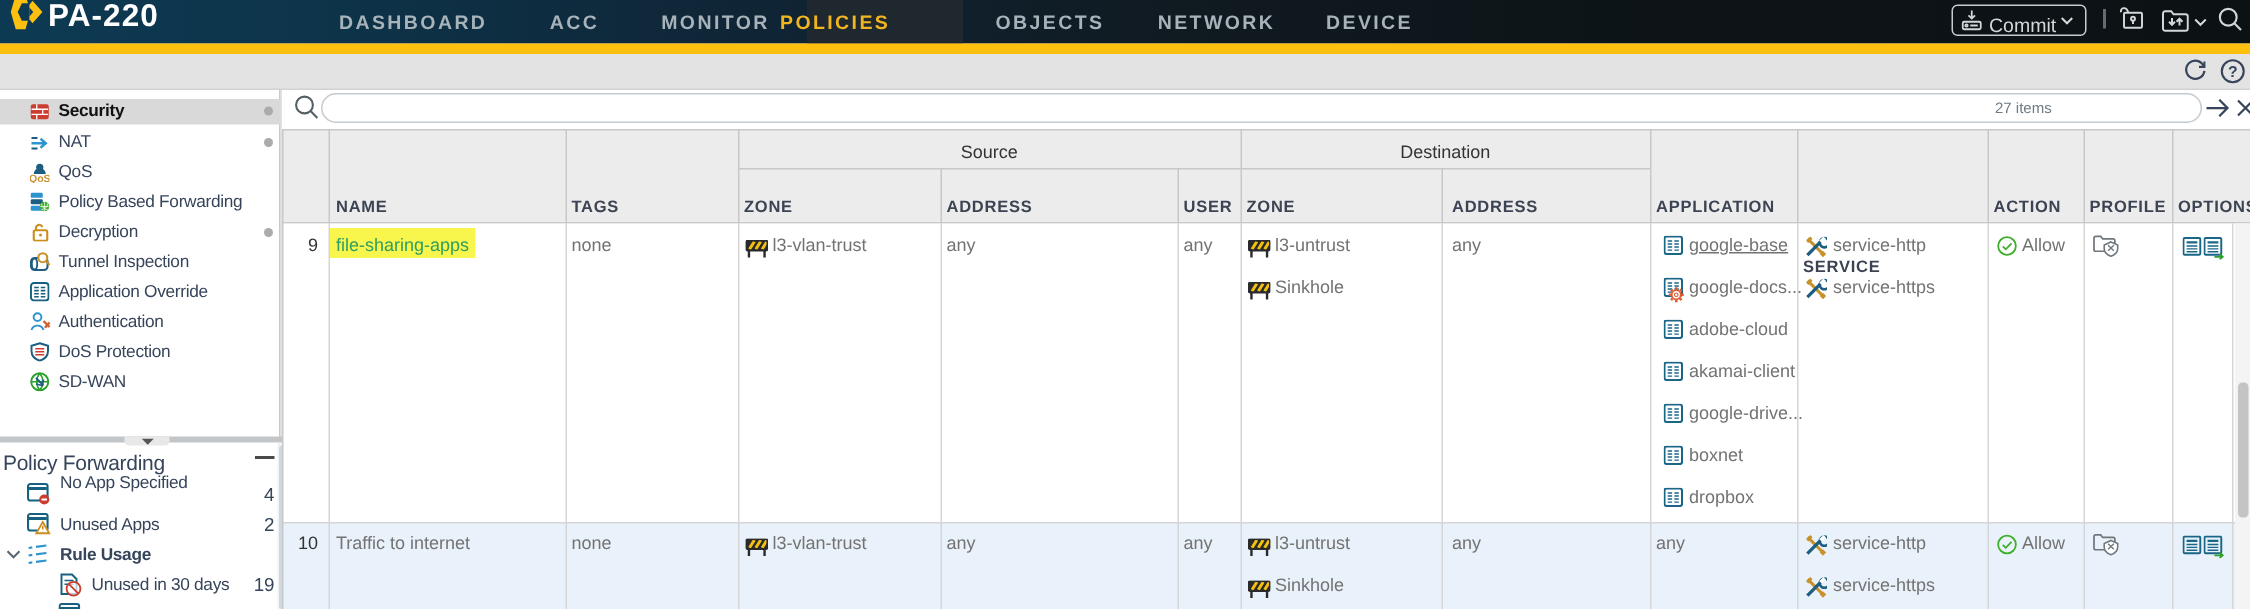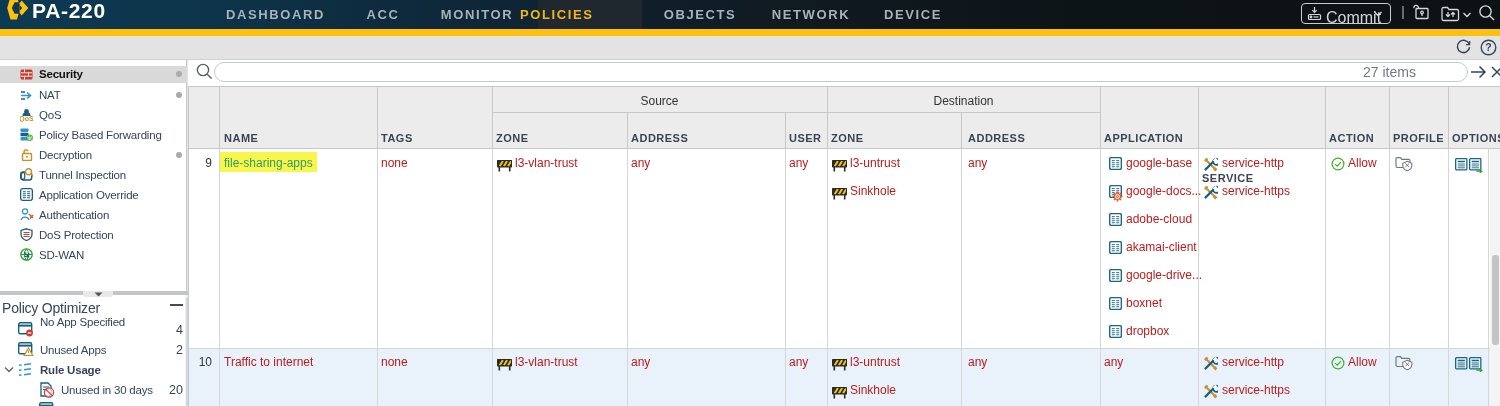"Commit" div.abs { font-size: 16px -> 13px }
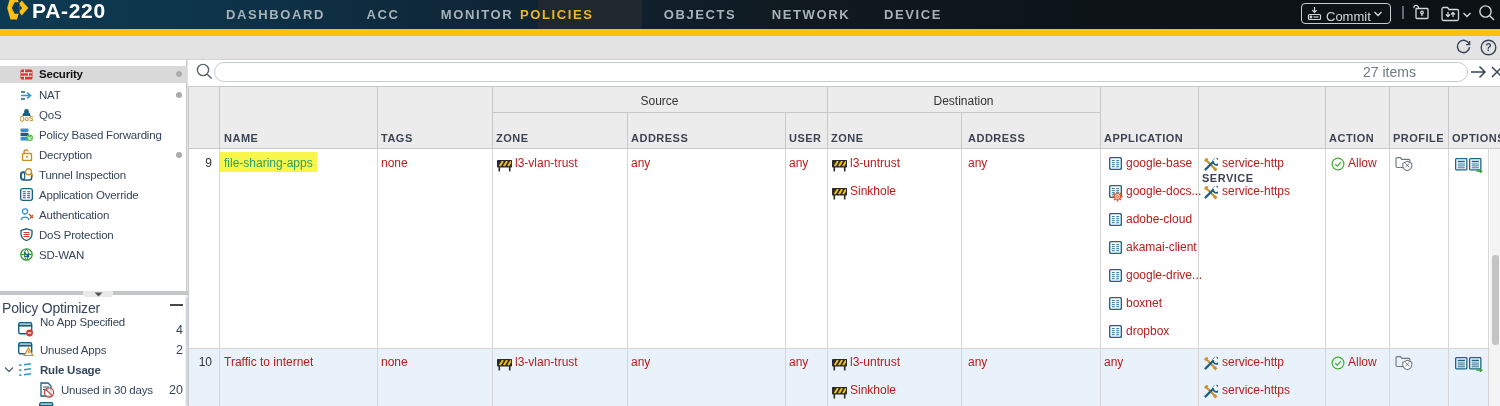"27 items" div.abs { font-size: 14px -> 10px; text-align: center -> left }
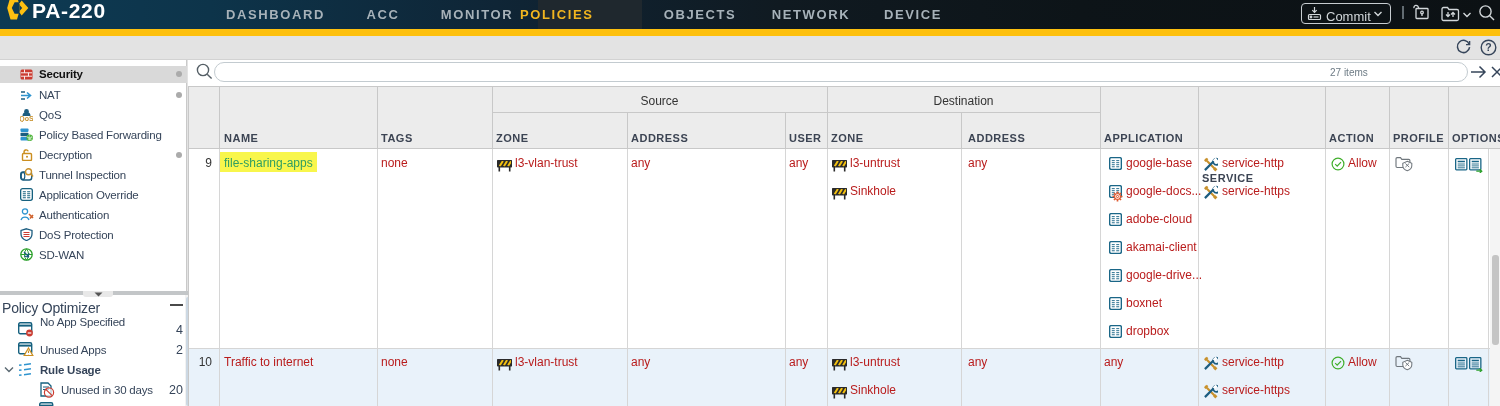"none" .cellrow { color: #b91c1c -> #737373 }
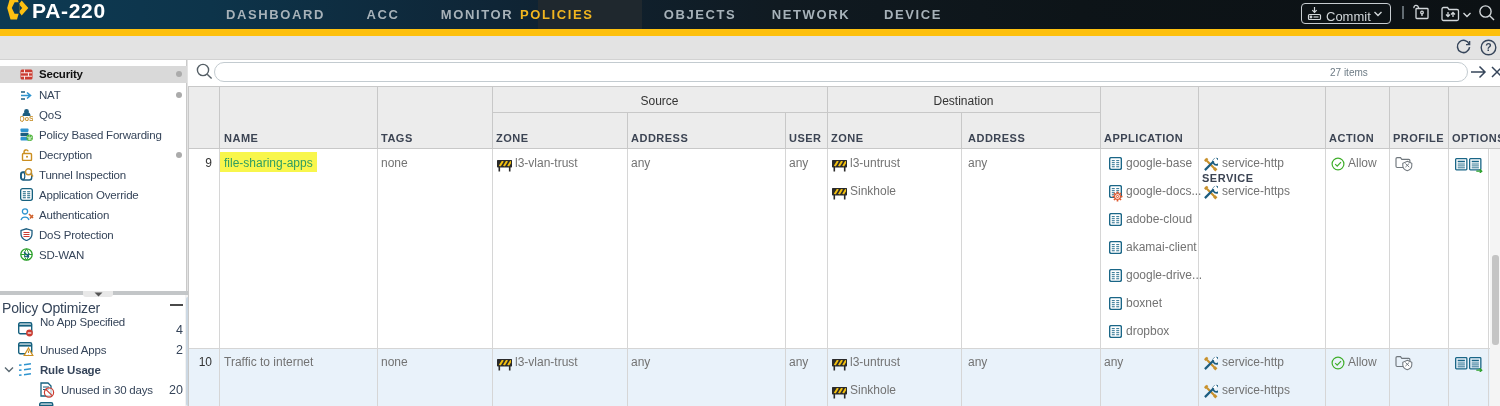"google-base" div.cellrow { text-decoration: none -> underline }
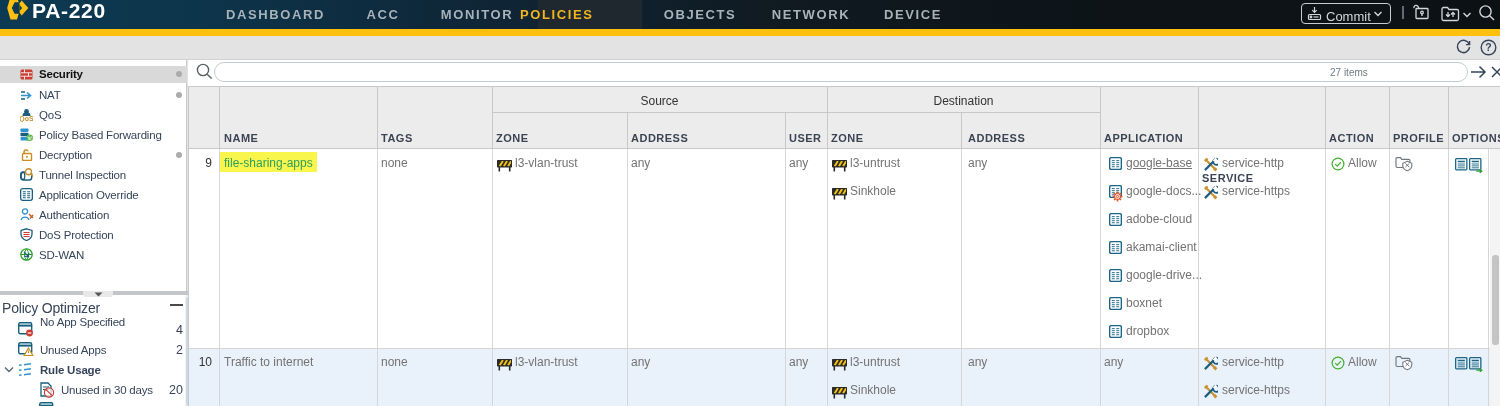"Policy Optimizer" div.abs { text: Optimizer -> Forwarding }
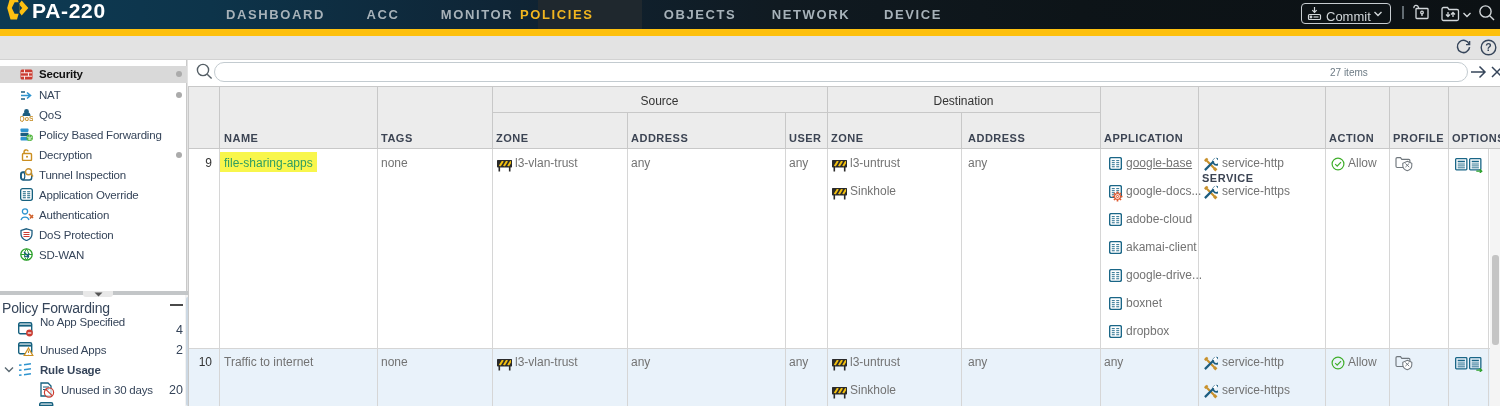"20" div.abs { text: 20 -> 19 }
